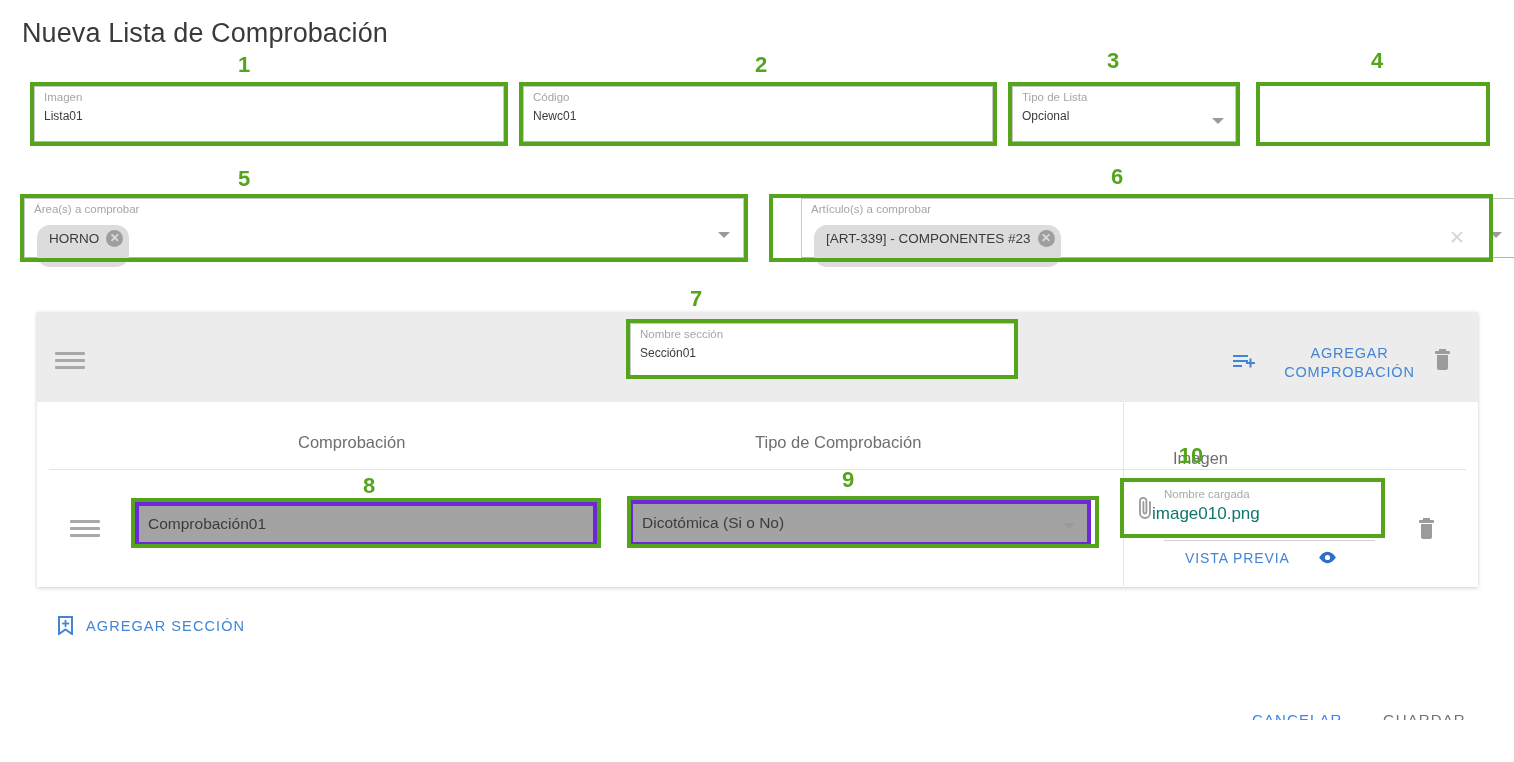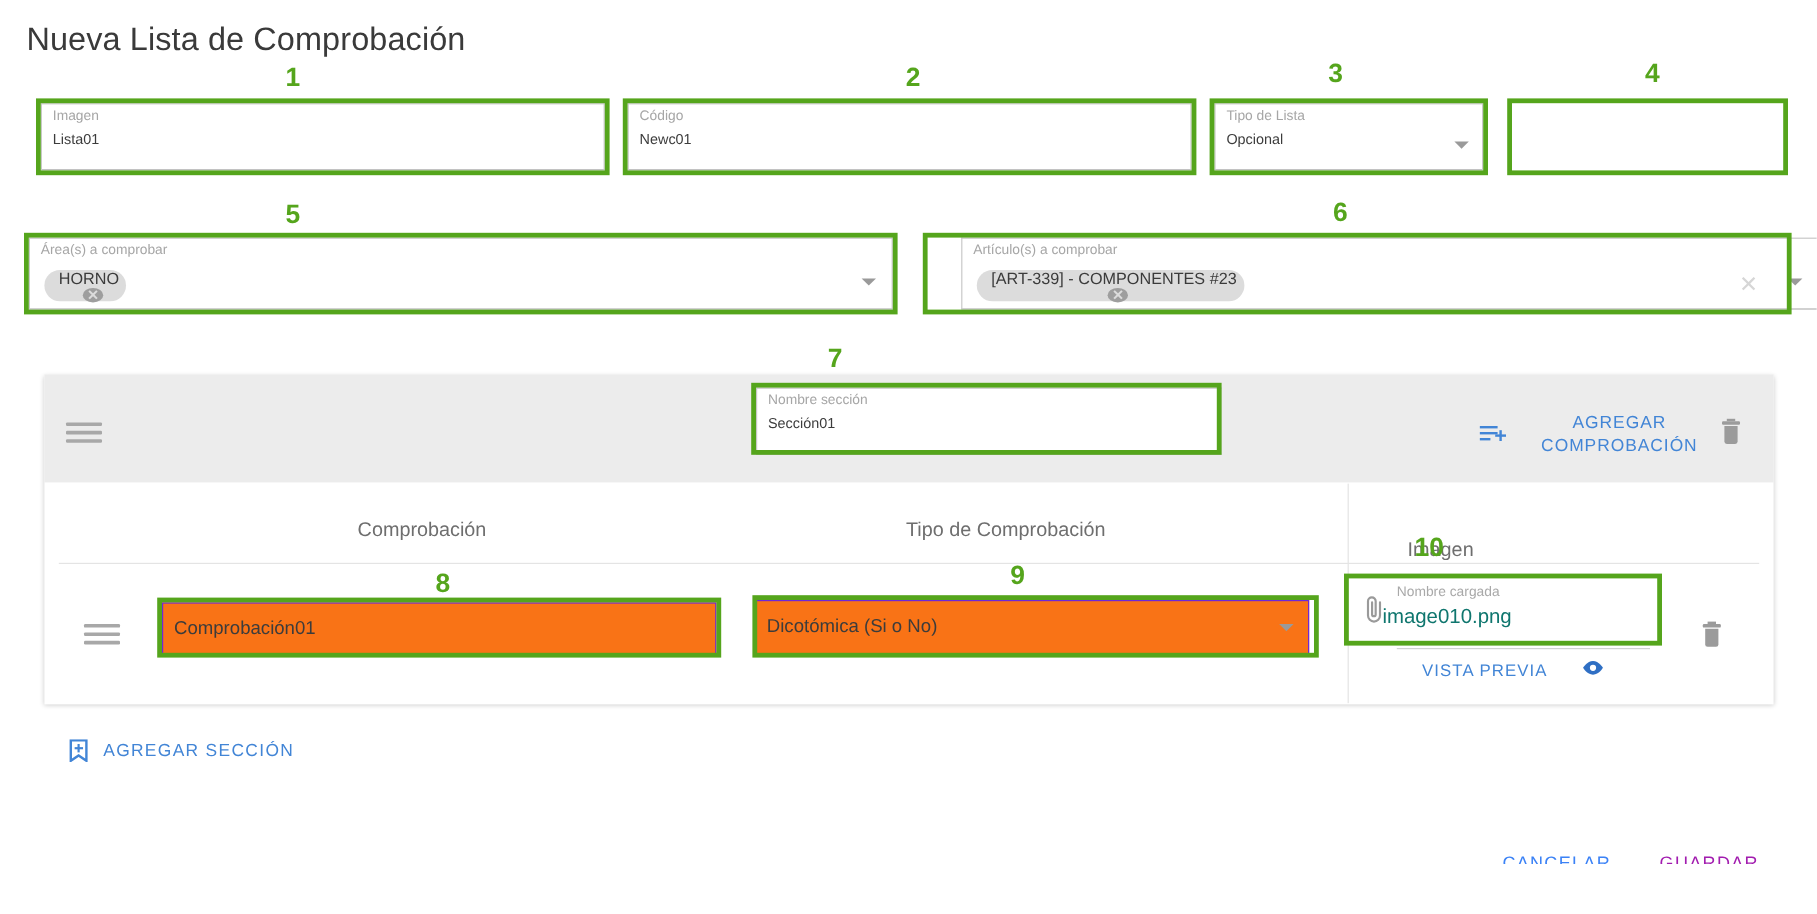"HORNO" .chip { flex-direction: column -> none; padding: 0 6px 0 12px -> 0 6px 16px 12px }
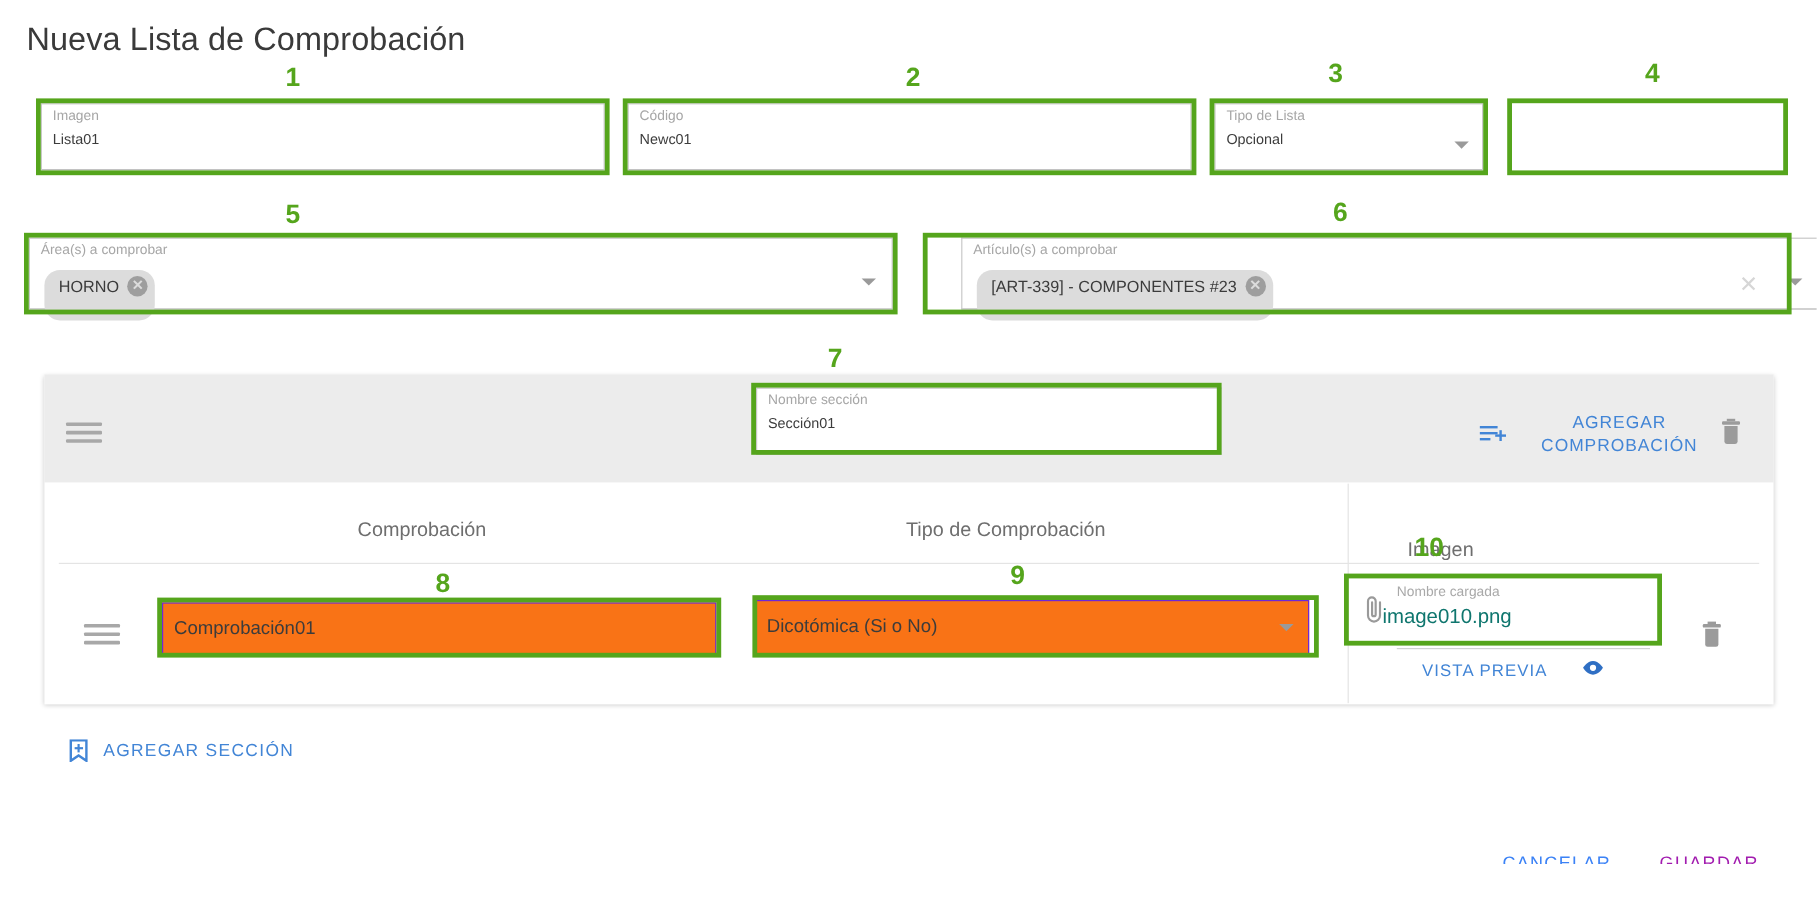"Comprobación01" .plain-input { background: #f97316 -> #a3a3a3; border: 1px solid #6d28d9 -> 4px solid #6d28d9 }
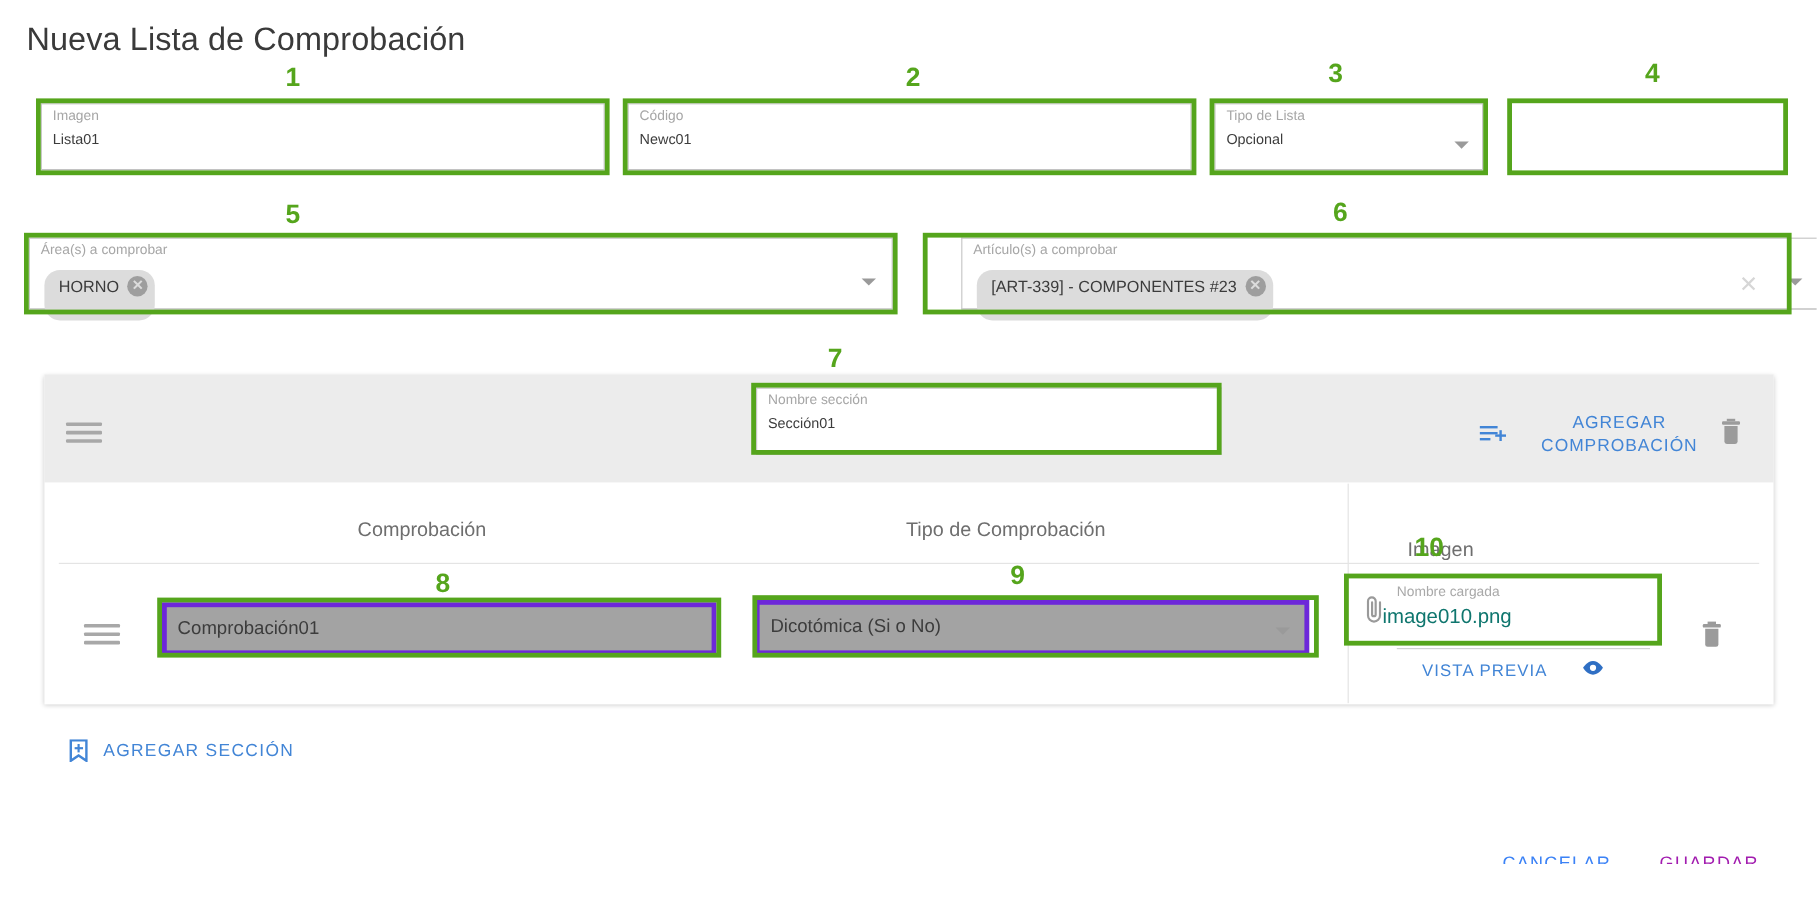"GUARDAR" .save-btn { color: #a21caf -> #737373 }
